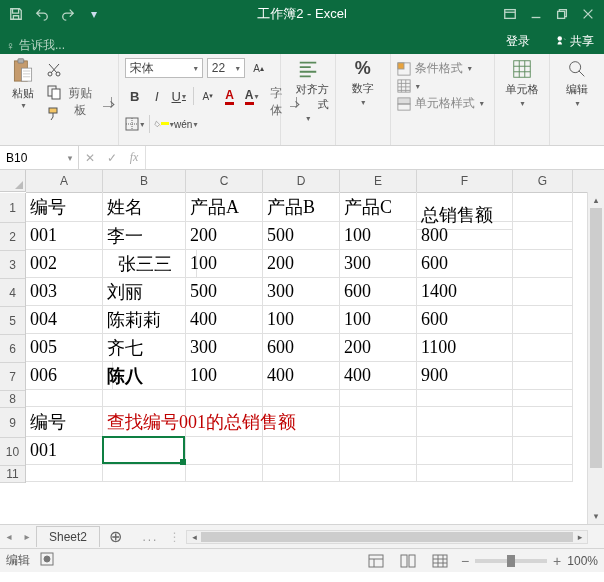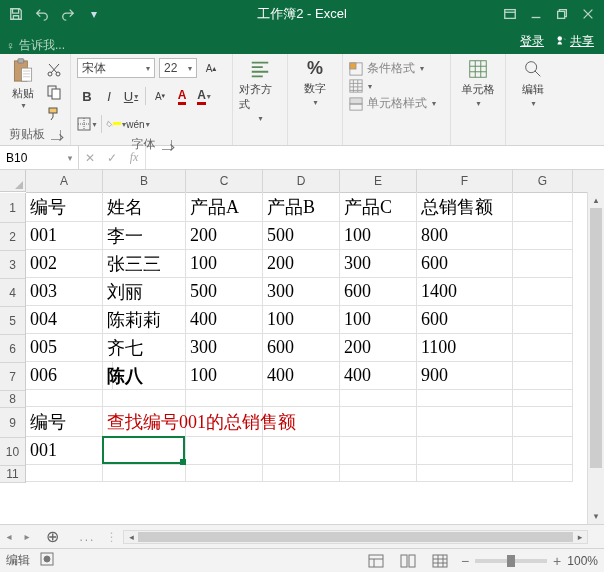"登录" .tabs .right { gap: 2px -> 16px; text-decoration: underline -> none }
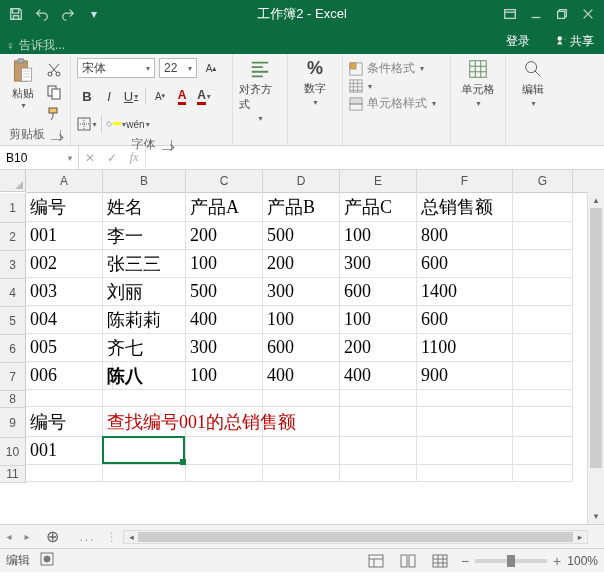"宋体" .group { flex-direction: column -> none }
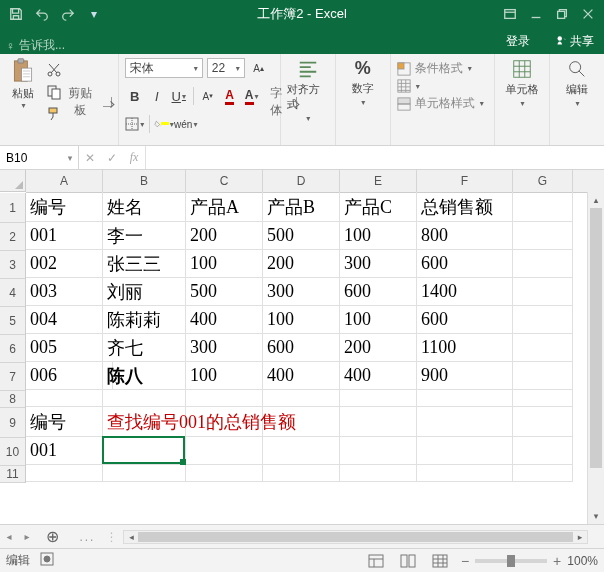"对齐方式" .big-vert .txt { text-align: left -> right }
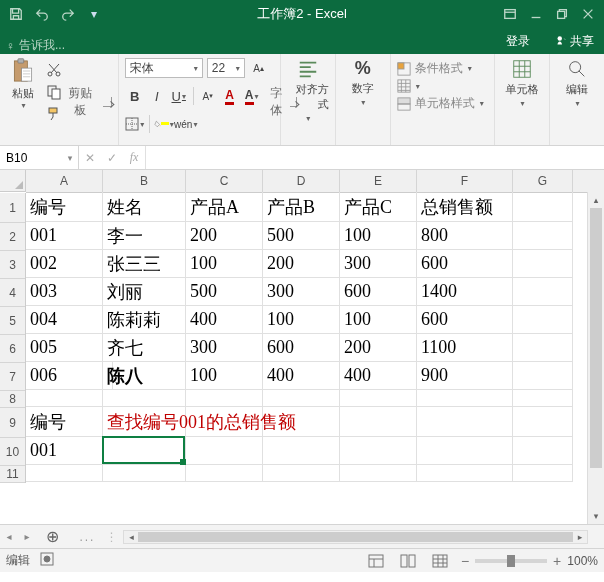"总销售额" div.cell { top: 0px -> 8px }
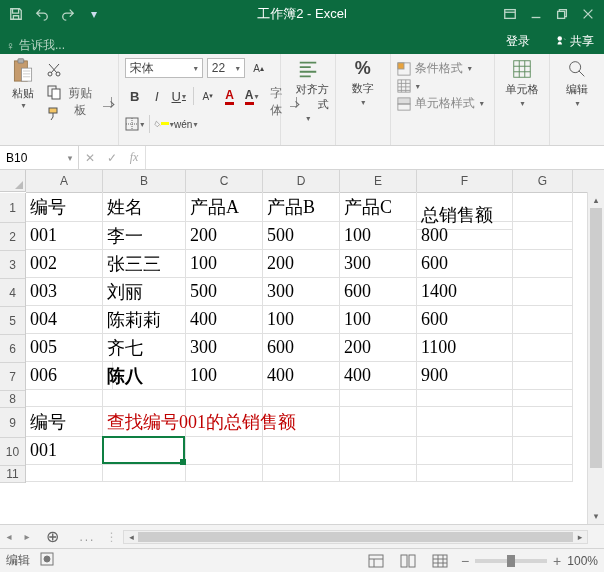"张三三" div.cell { left: 77px -> 88px }
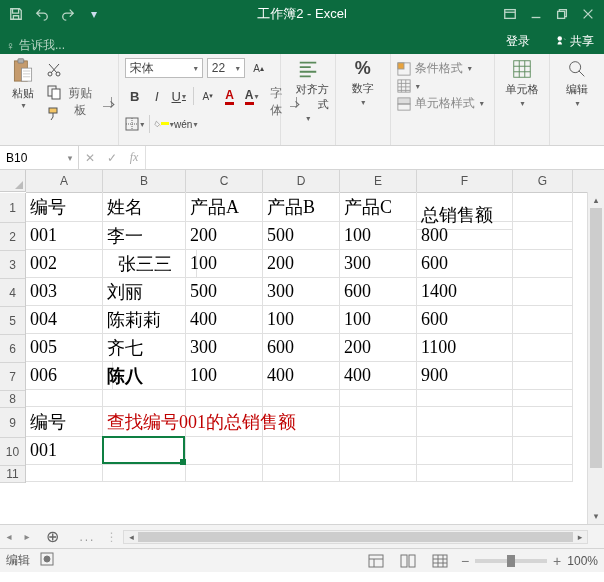"Sheet2" div.stab { html: none -> <div>Sheet2</div> }
